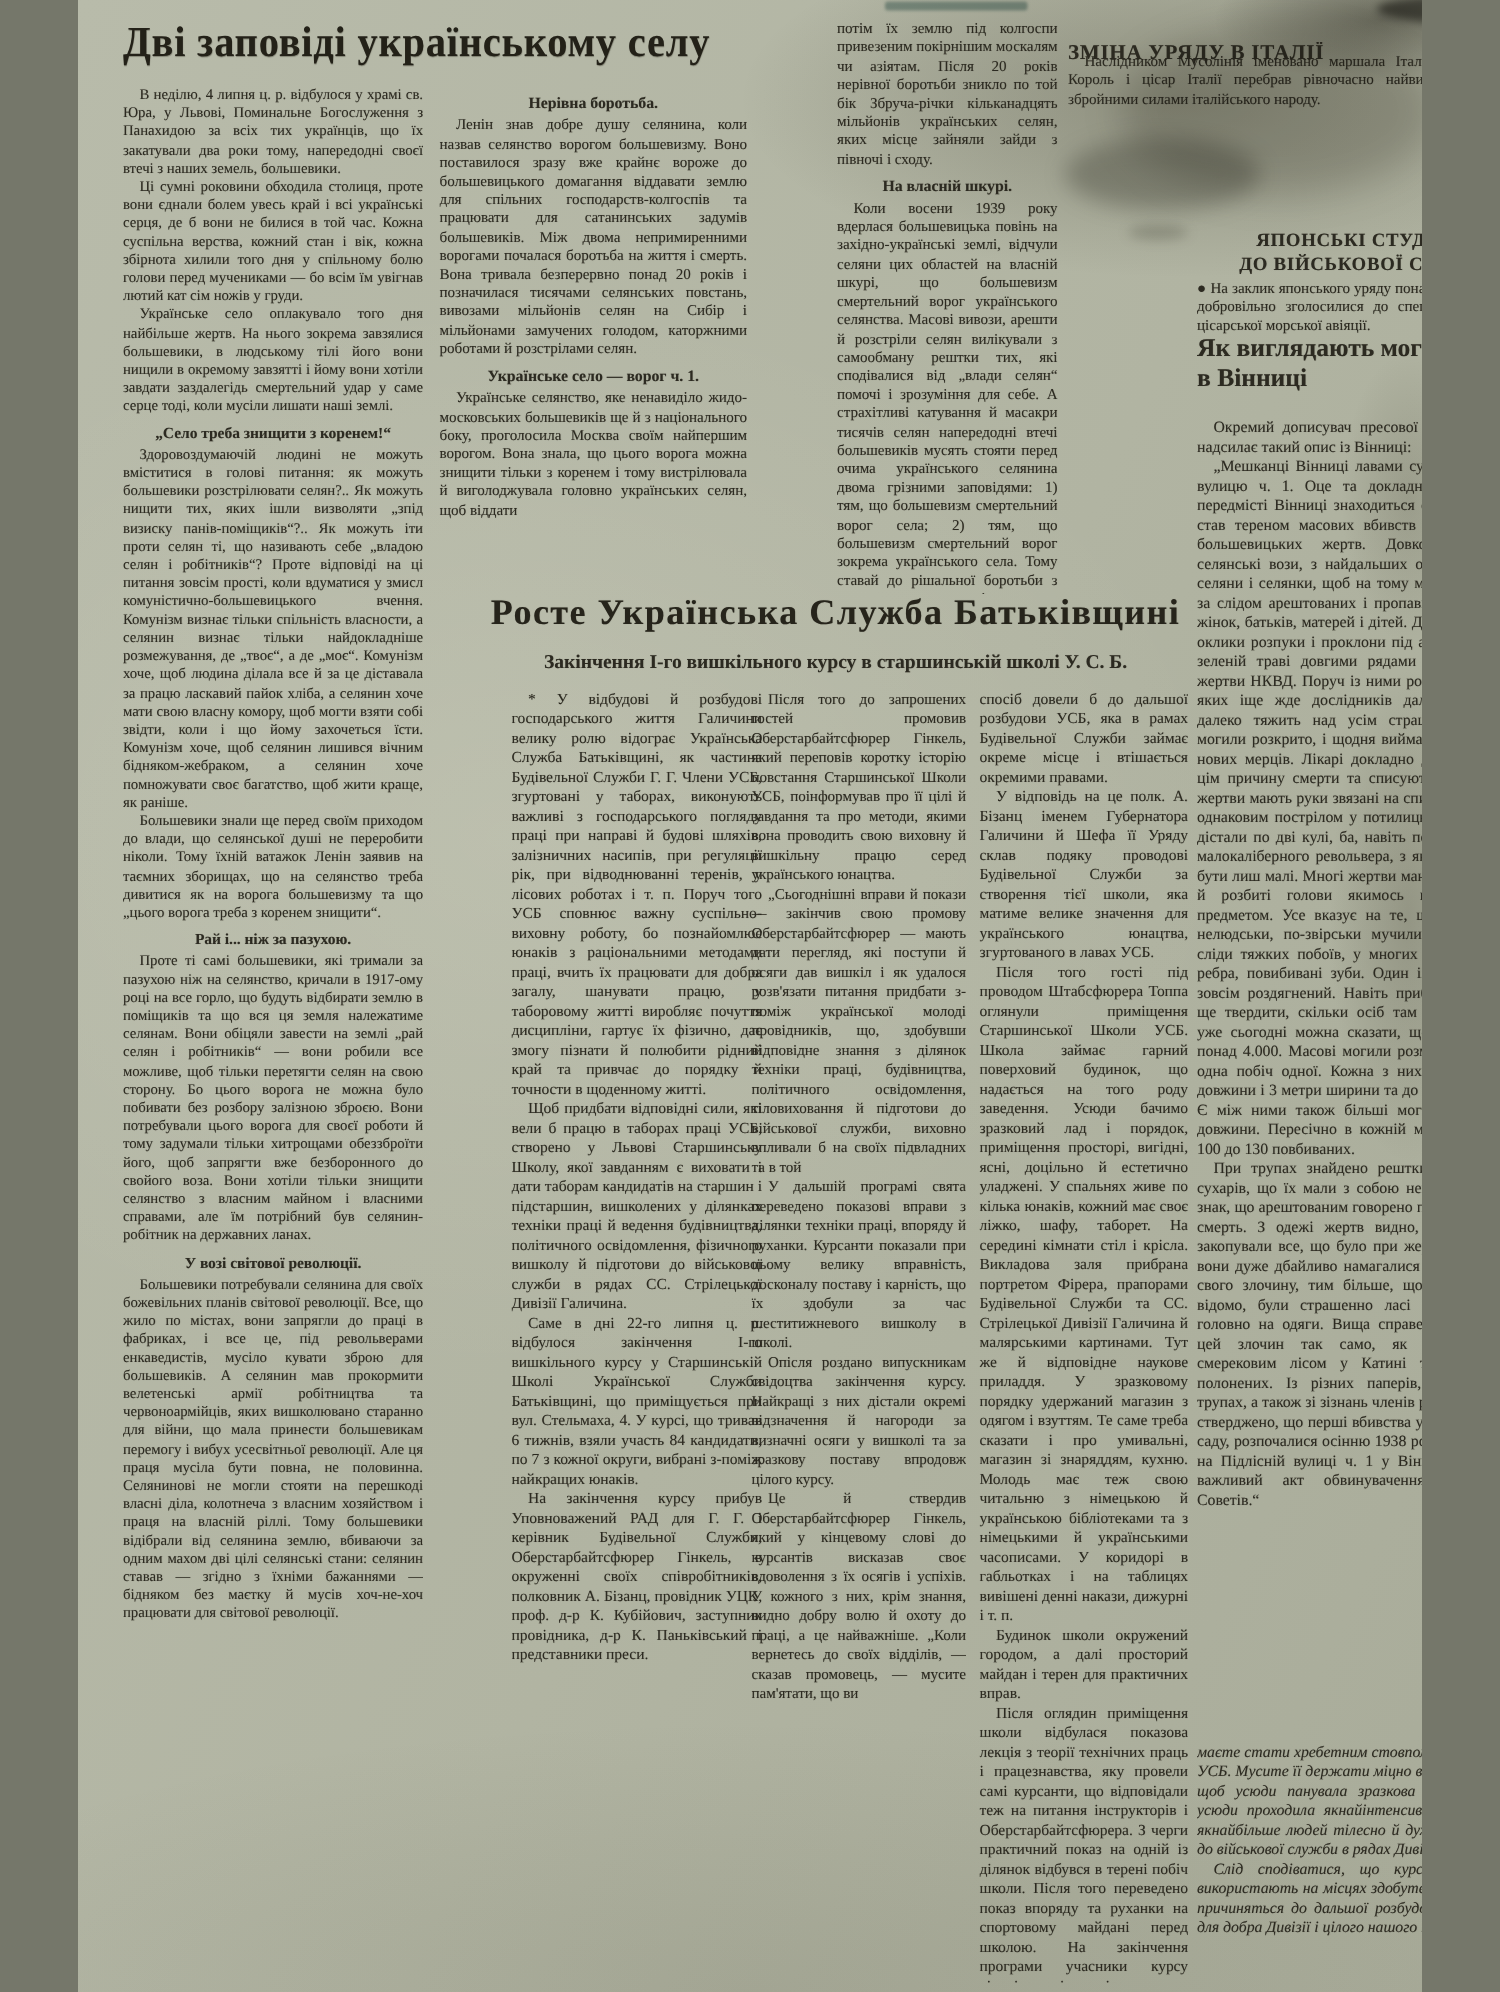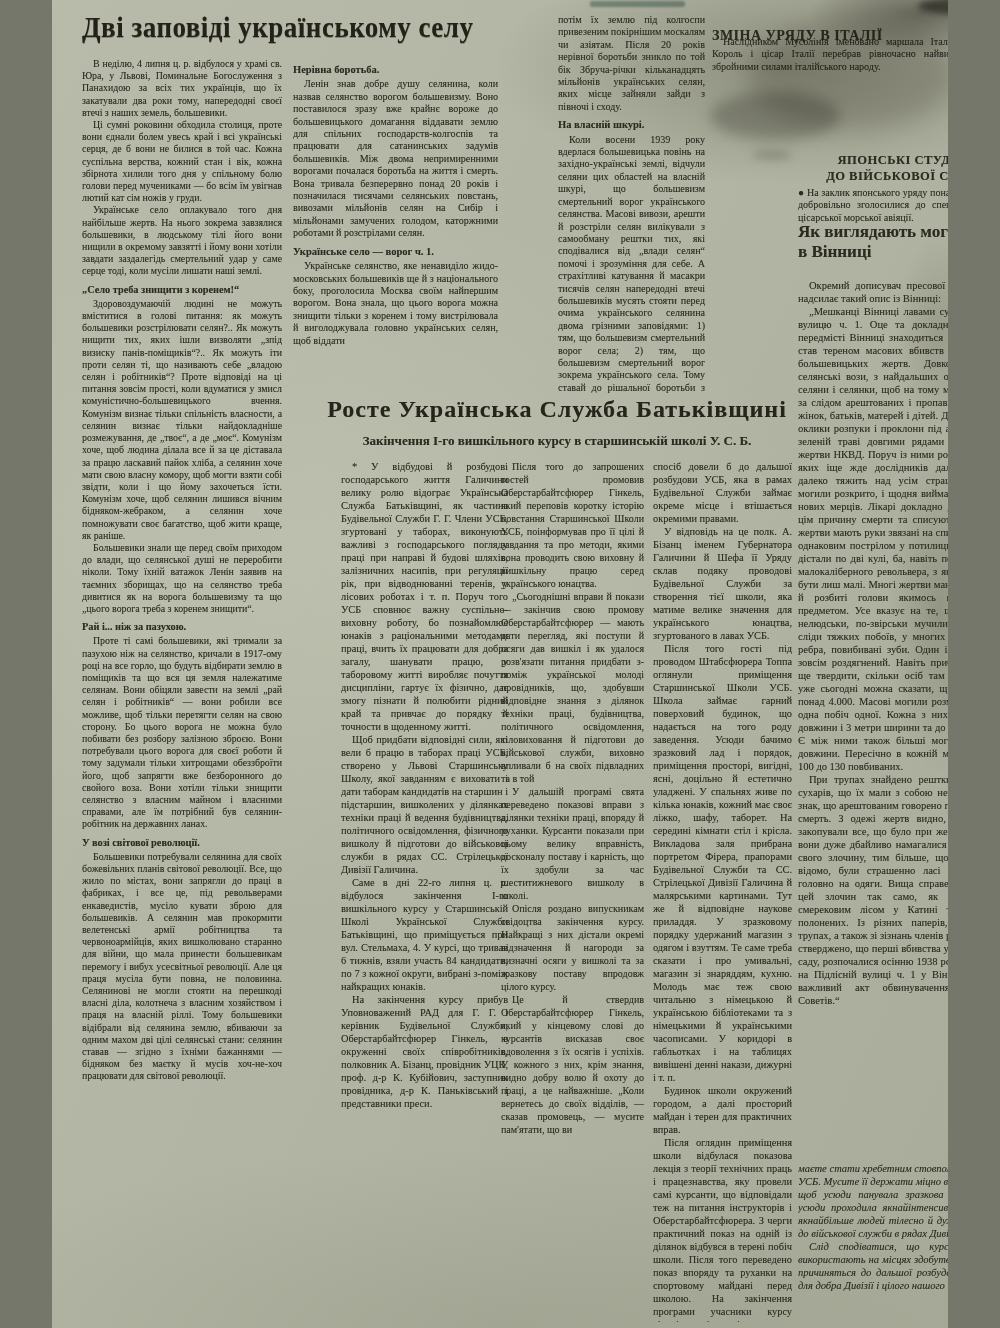"Нерівна боротьба." .subhead { text-align: left -> center }
